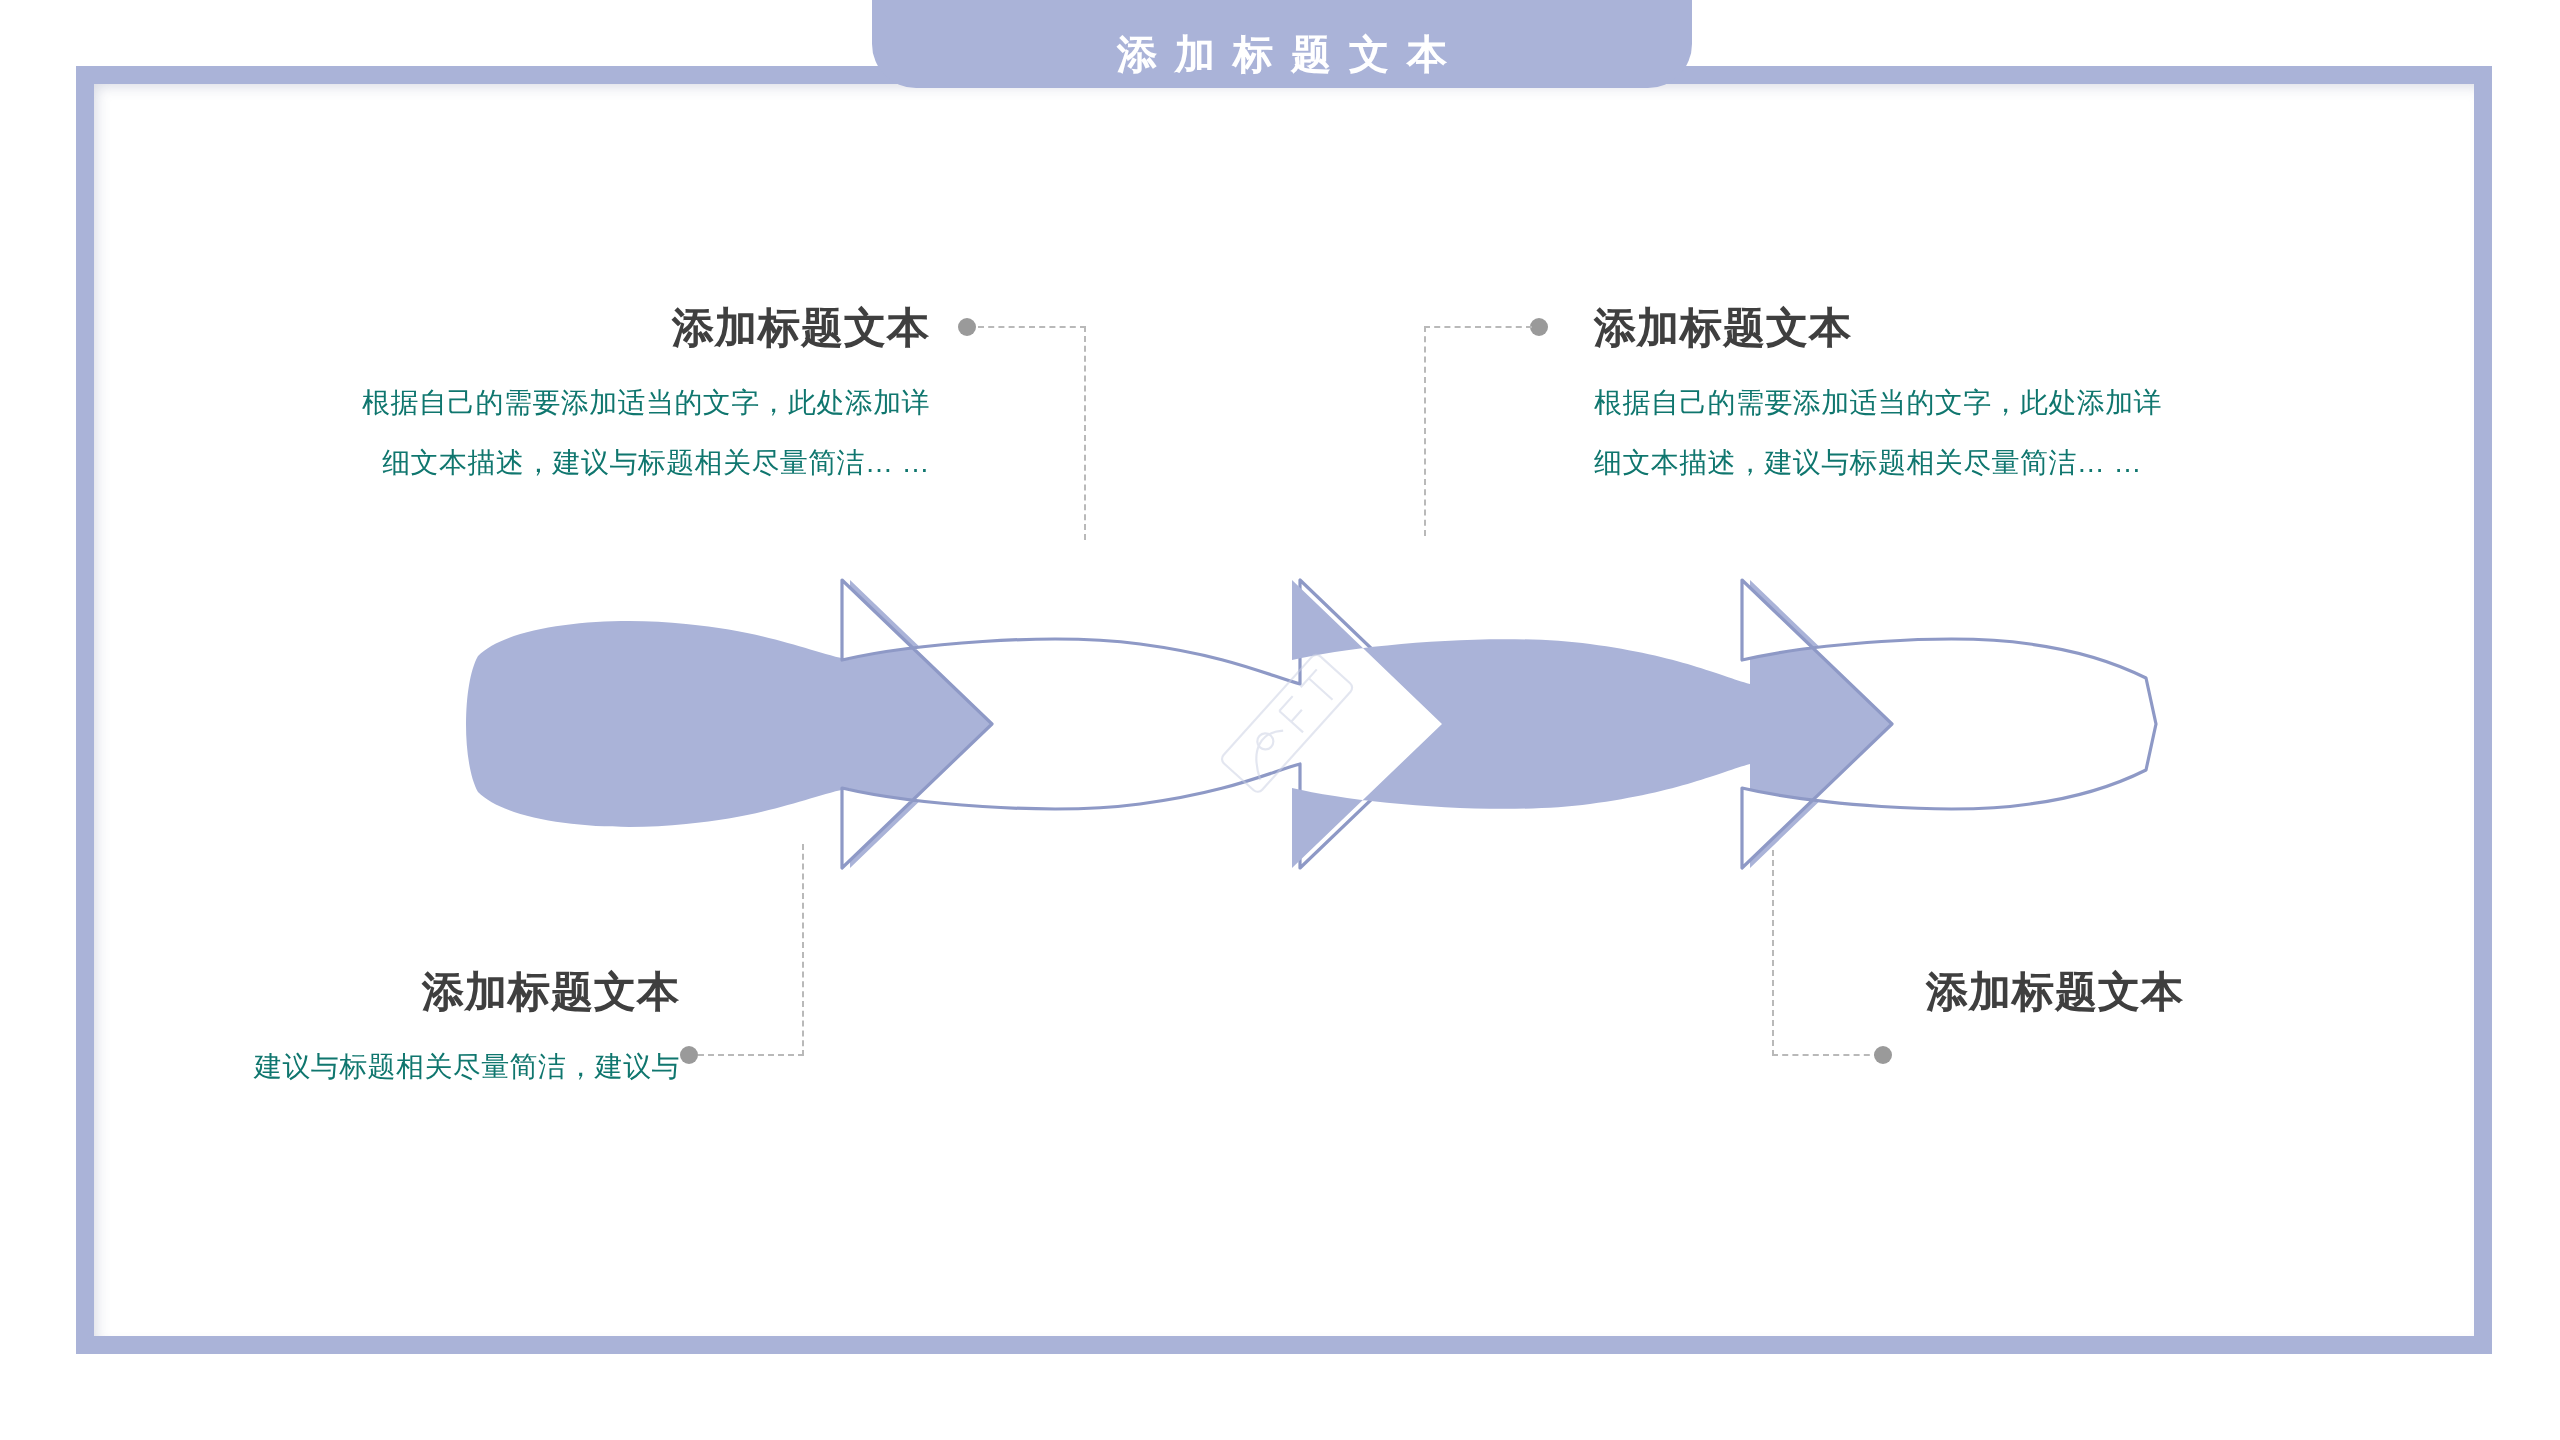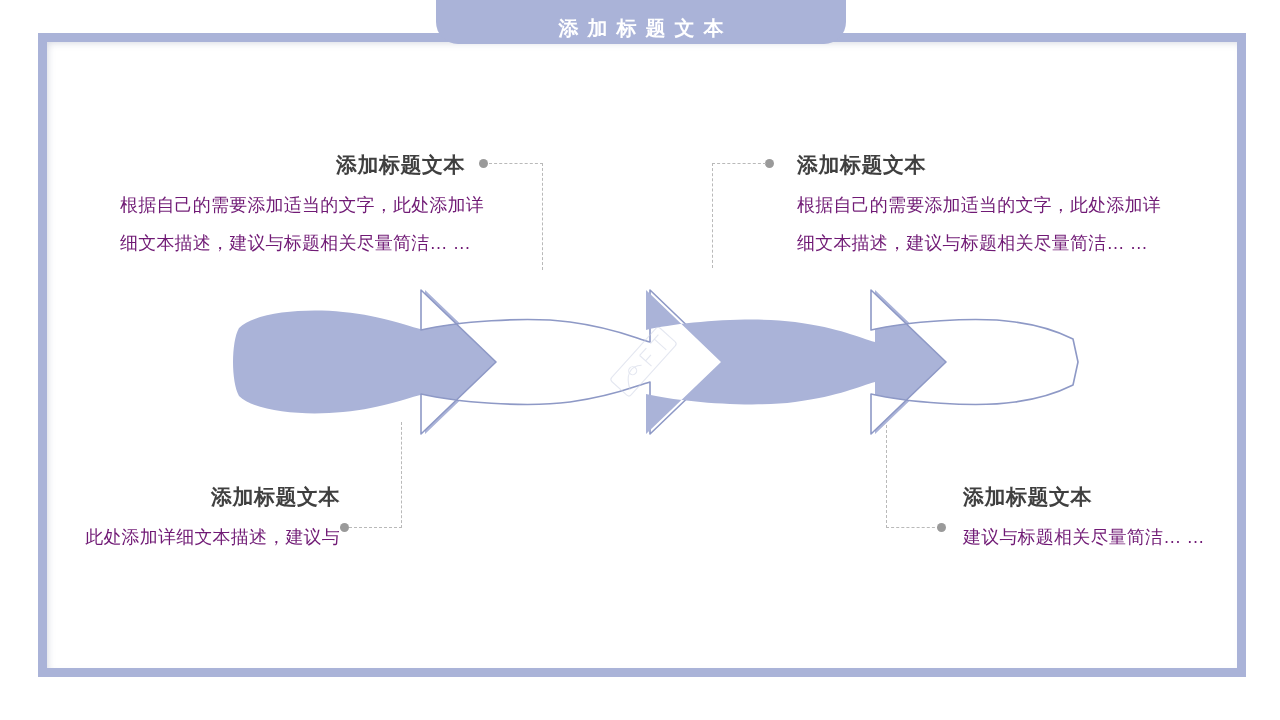"根据自己的需要添加适当的文字，此处添加详" .tb-body { color: #701a75 -> #0f766e; font-size: 18px -> 14px }
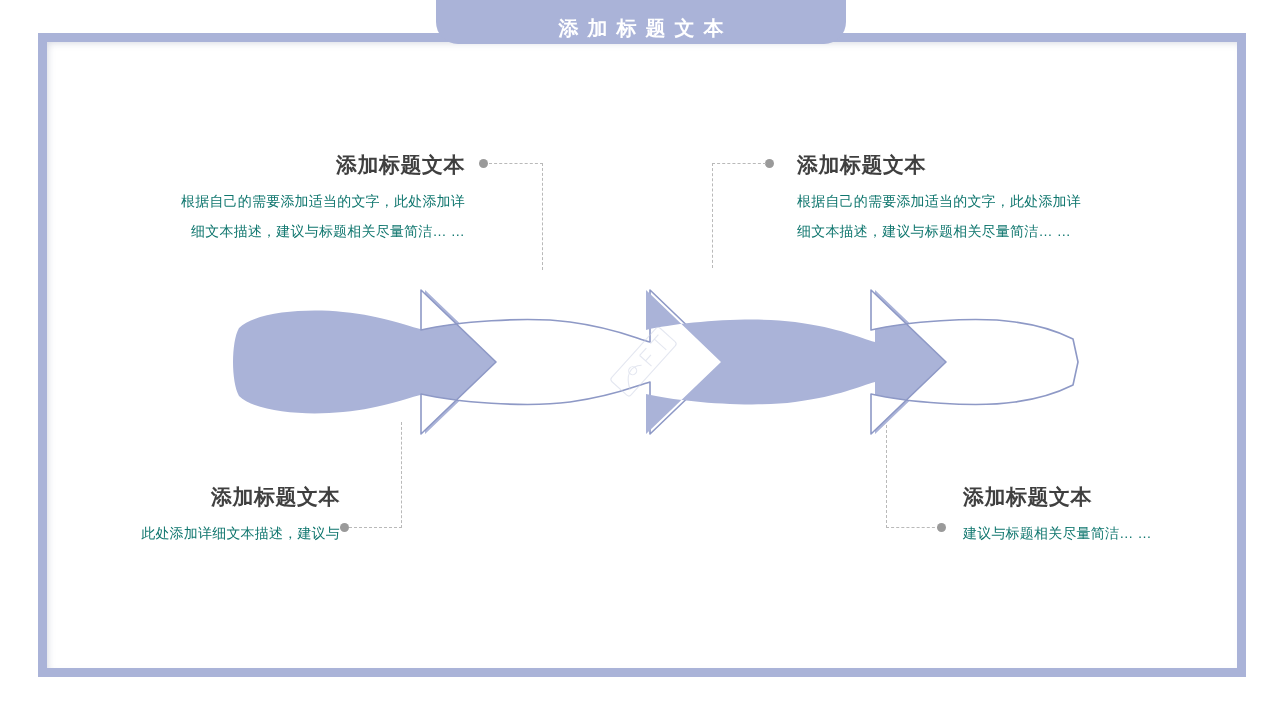"此处添加详细文本描述，建议与" span { text: 此处添加详细文本描述 -> 建议与标题相关尽量简洁 }
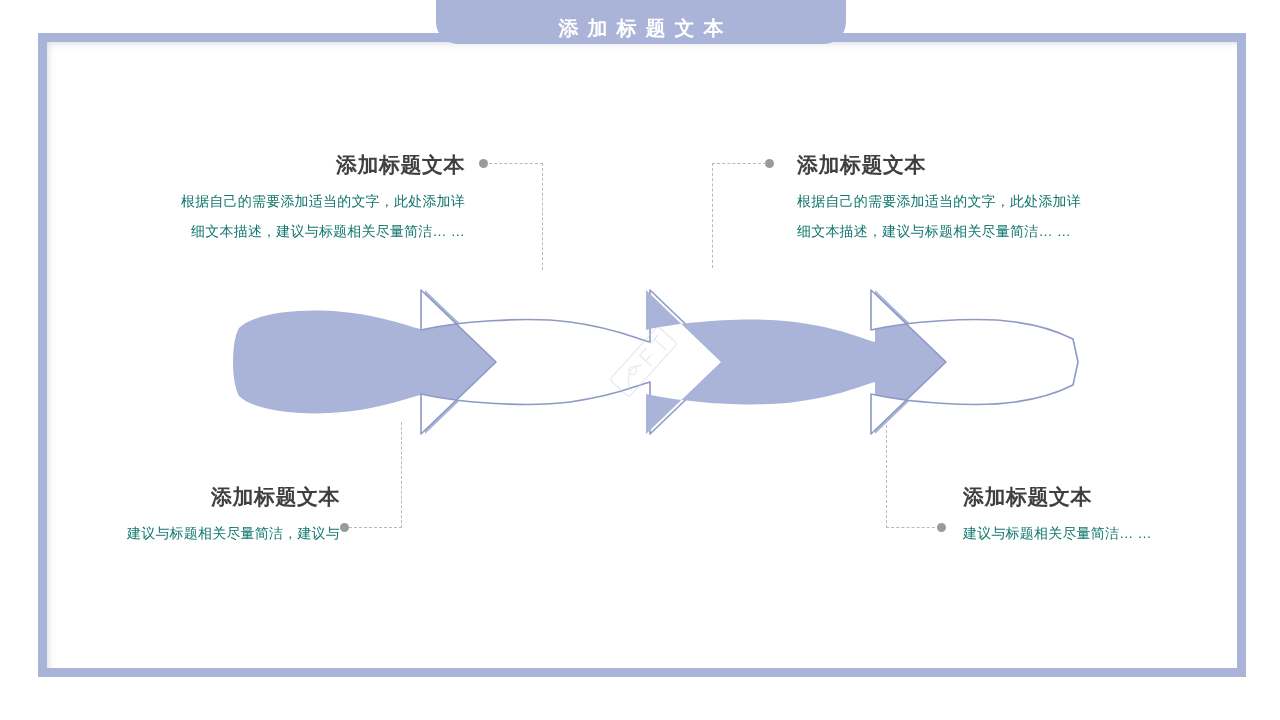"建议与标题相关尽量简洁… …" span { html: <span>建议与标题相关尽量简洁… …</span> -> none }
